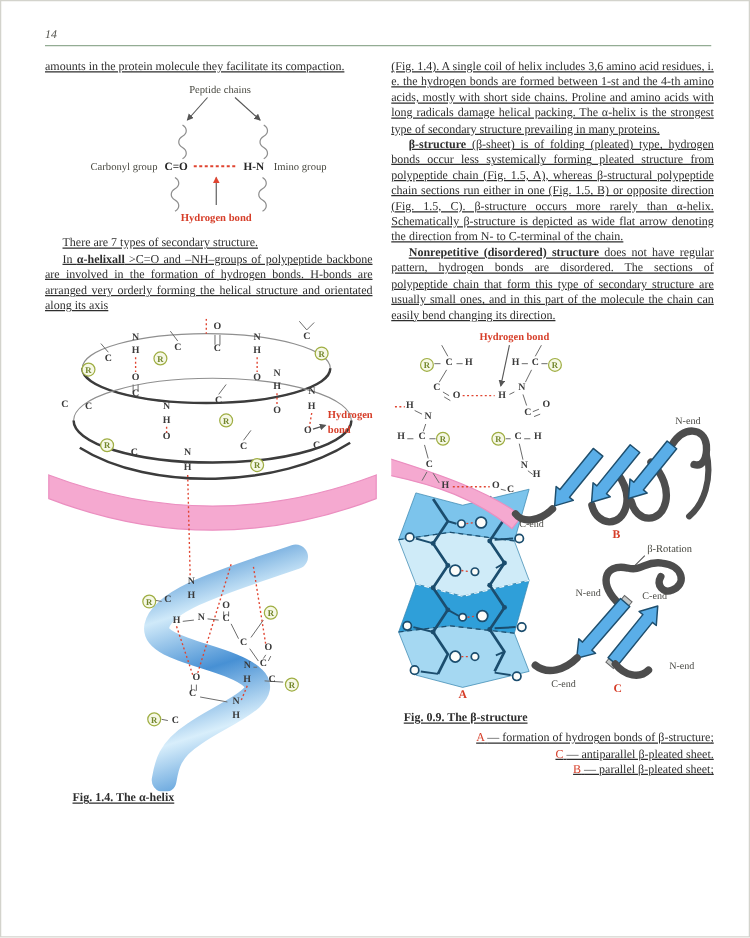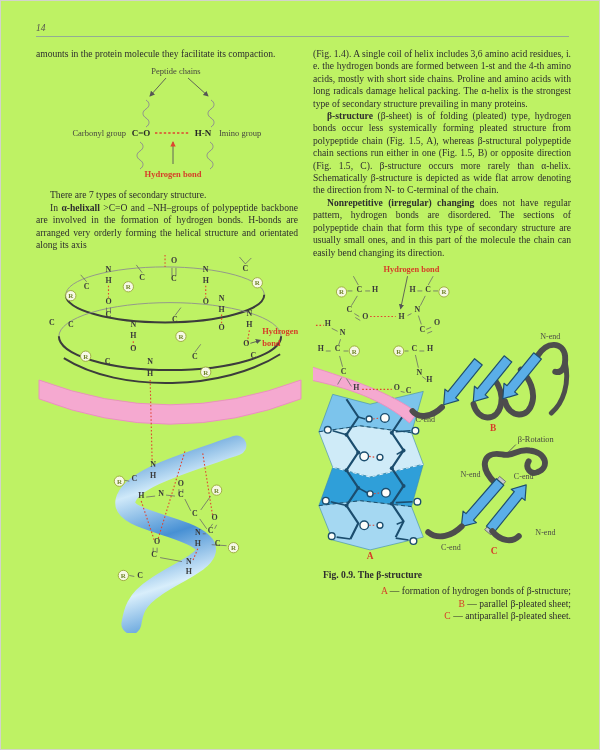"14" .page { background: #bef264 -> #ffffff }
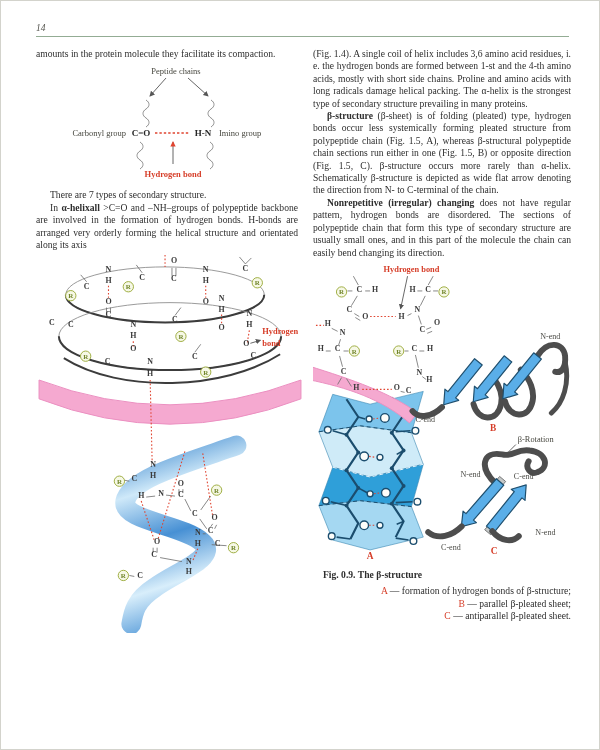"amounts in the protein molecule" .col p { text-decoration: none -> underline }
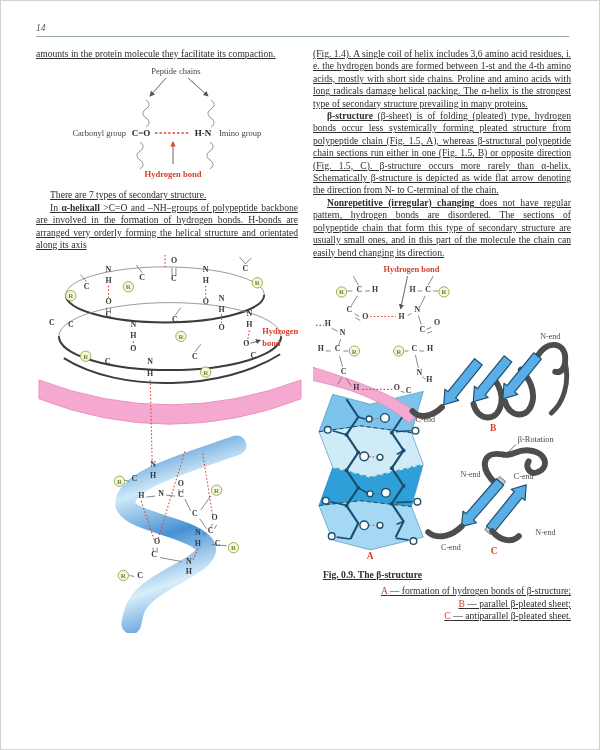"Nonrepetitive (irregular) changing" b { text: irregular) changing -> disordered) structure }
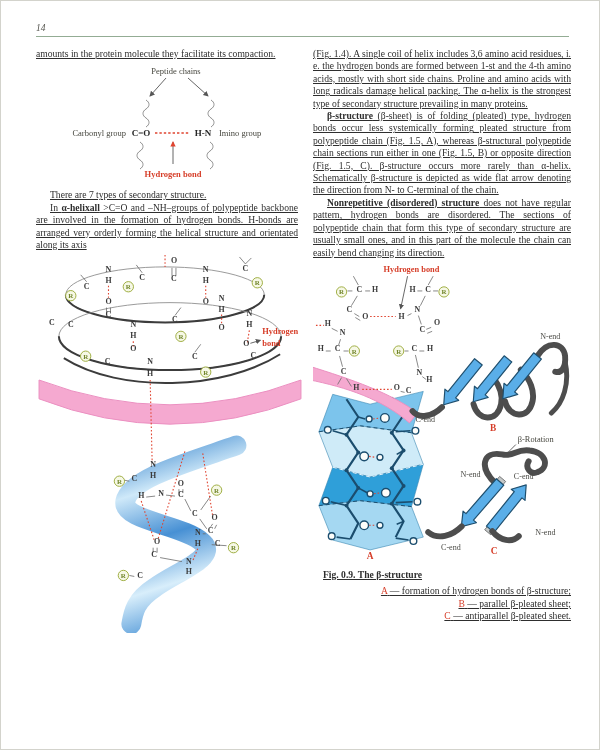"B — parallel β-pleated sheet;" p.legend-row { order: before "C — antiparallel β-pleated sheet." -> after "C — antiparallel β-pleated sheet." }
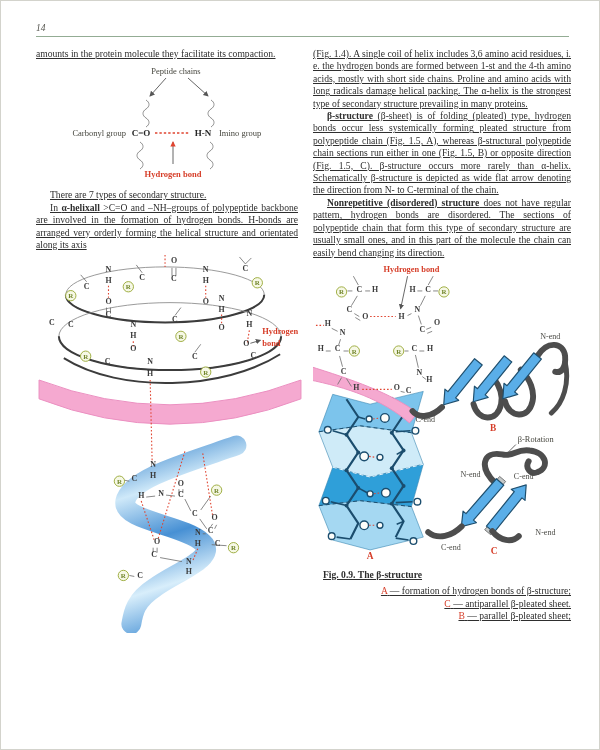"Fig. 1.4. The α-helix" p.figcap { html: none -> <p>Fig. 1.4. The α-helix</p> }
